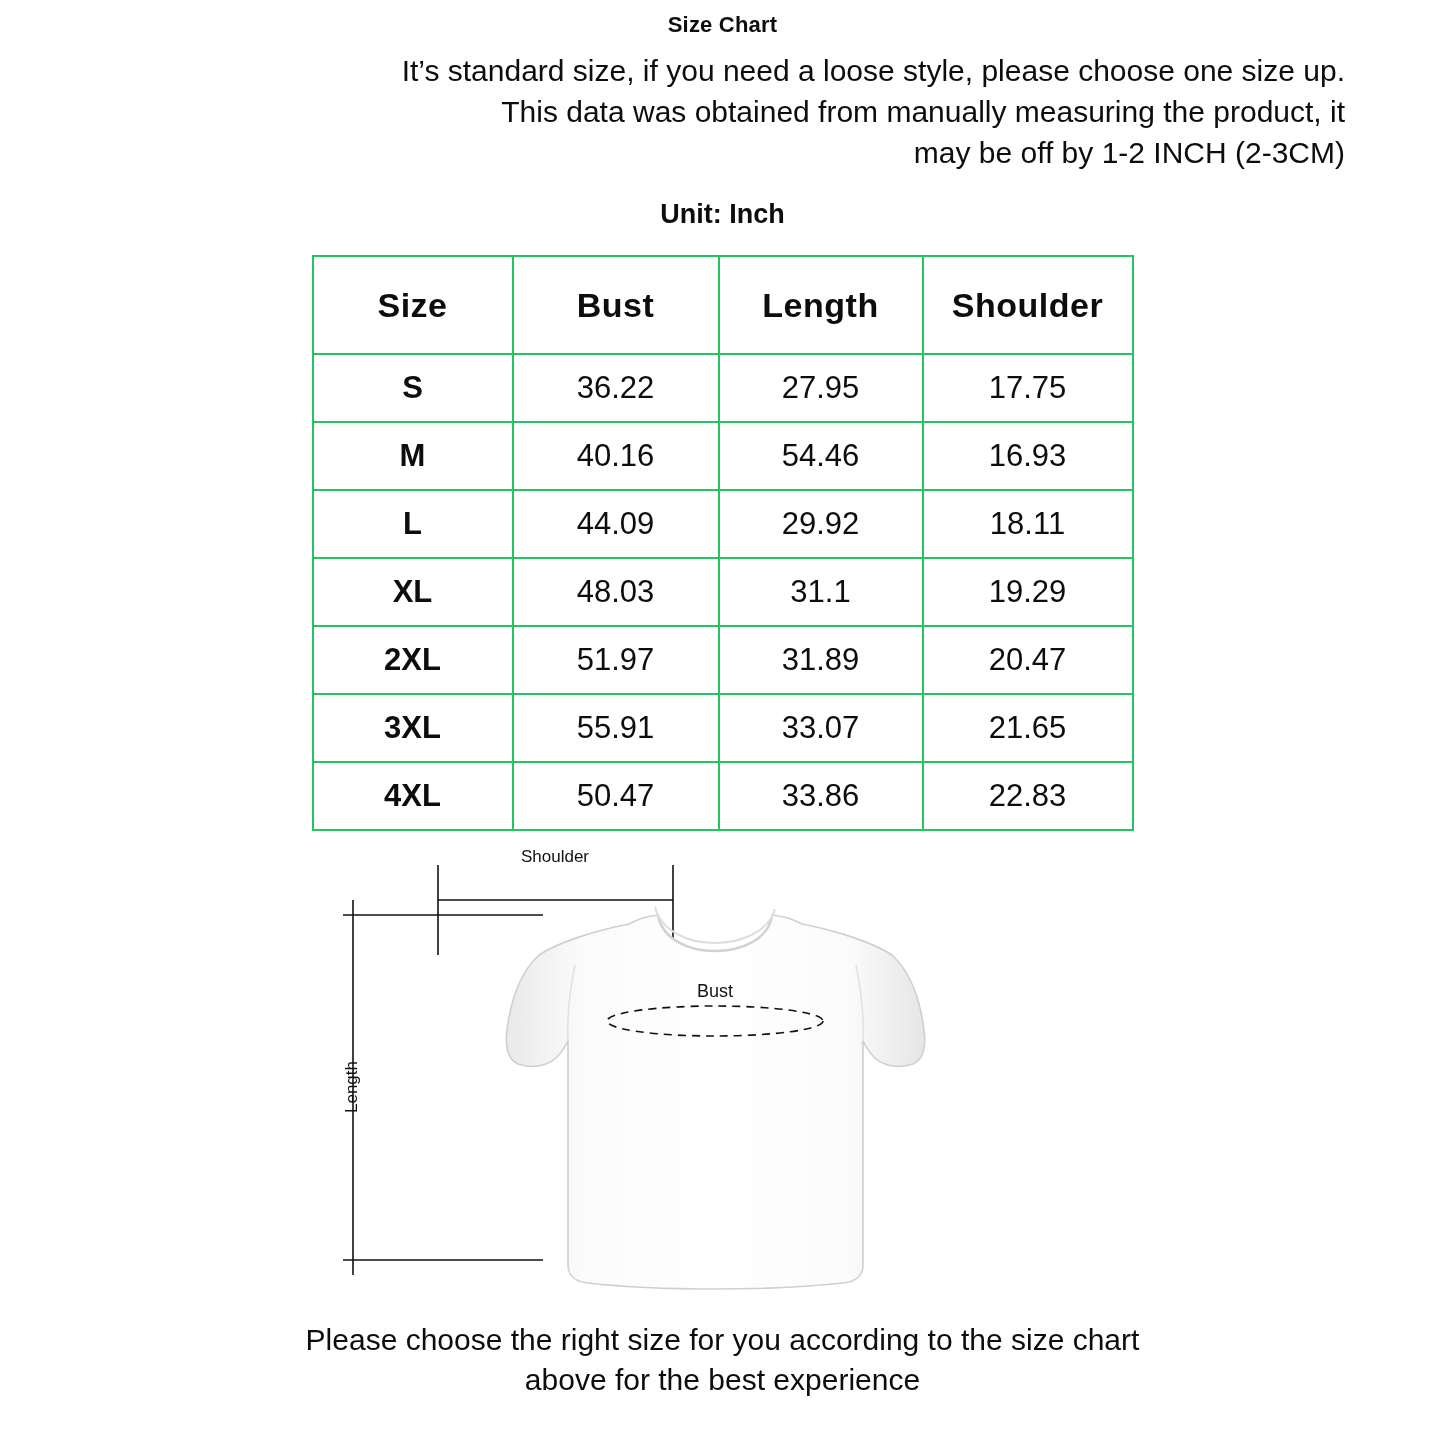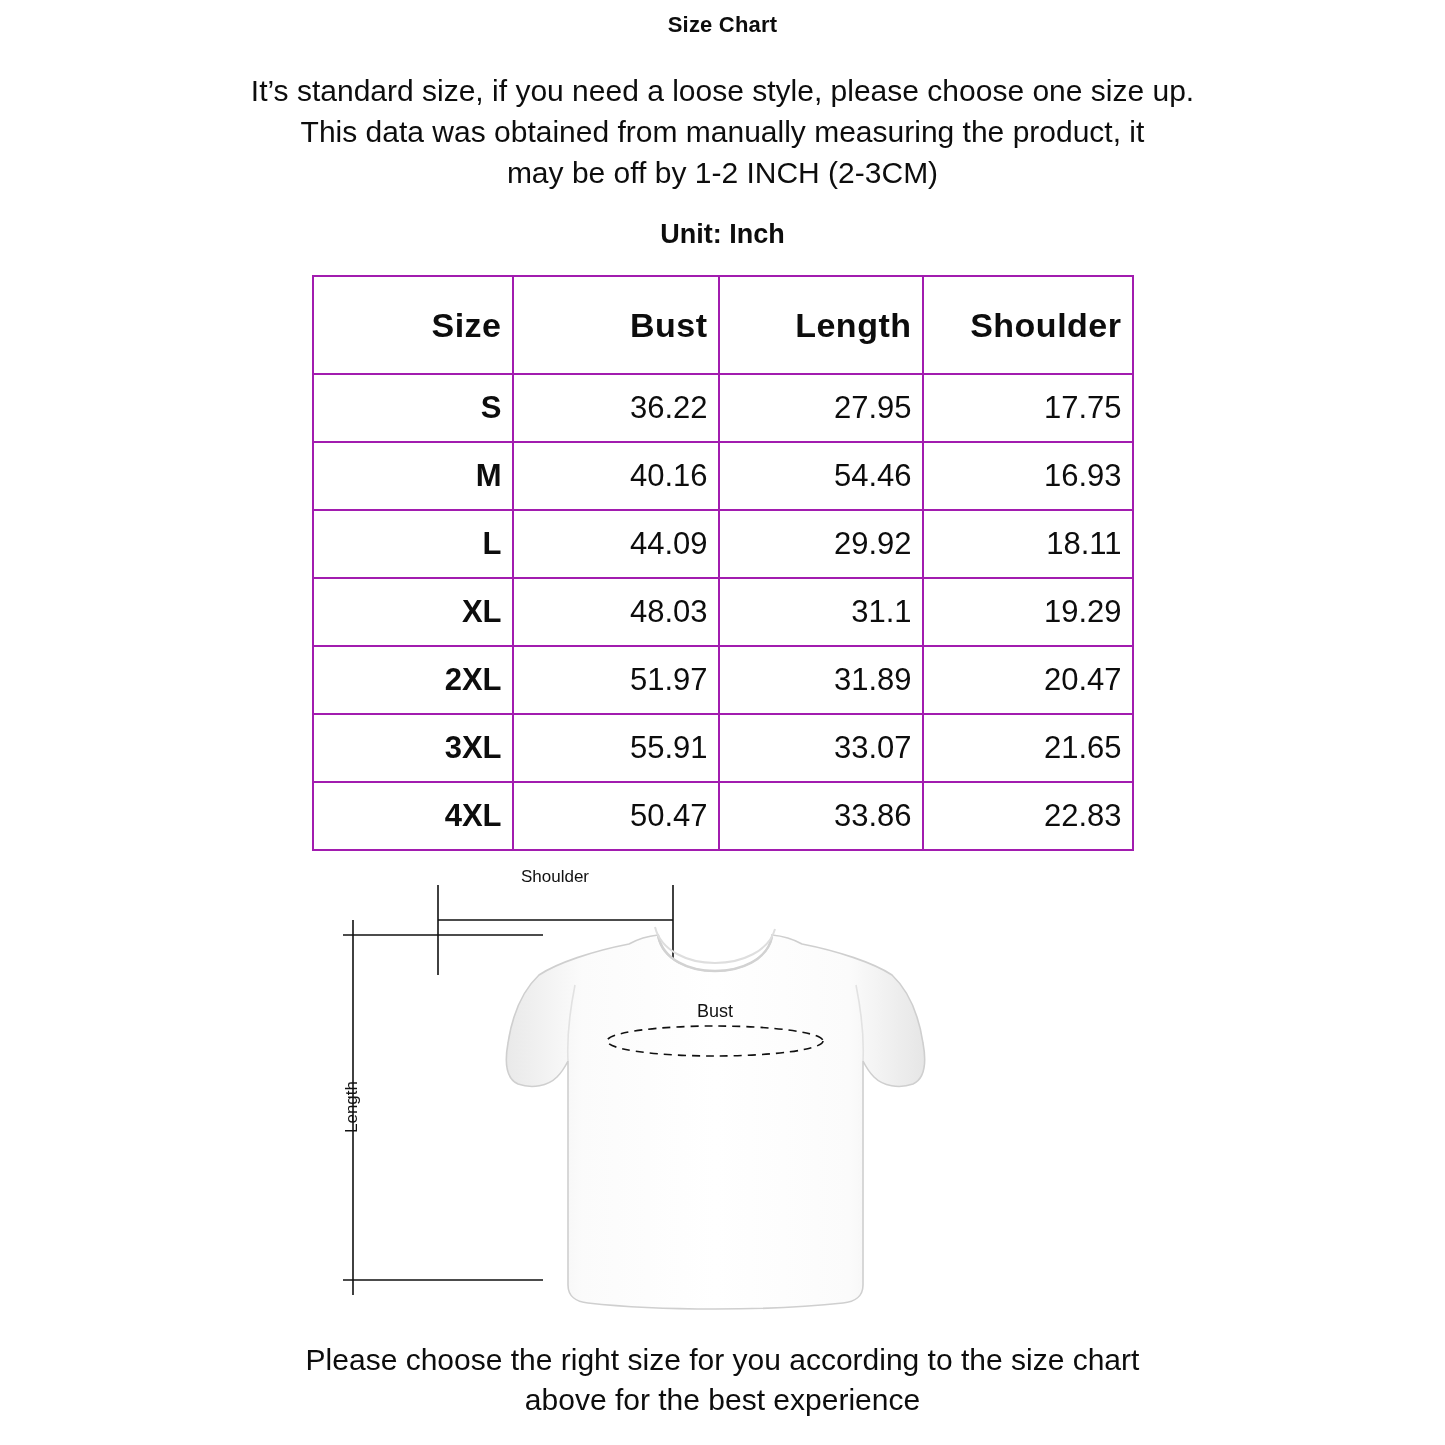"It’s standard size, if you" .intro { margin-top: 32px -> 12px; text-align: center -> right }
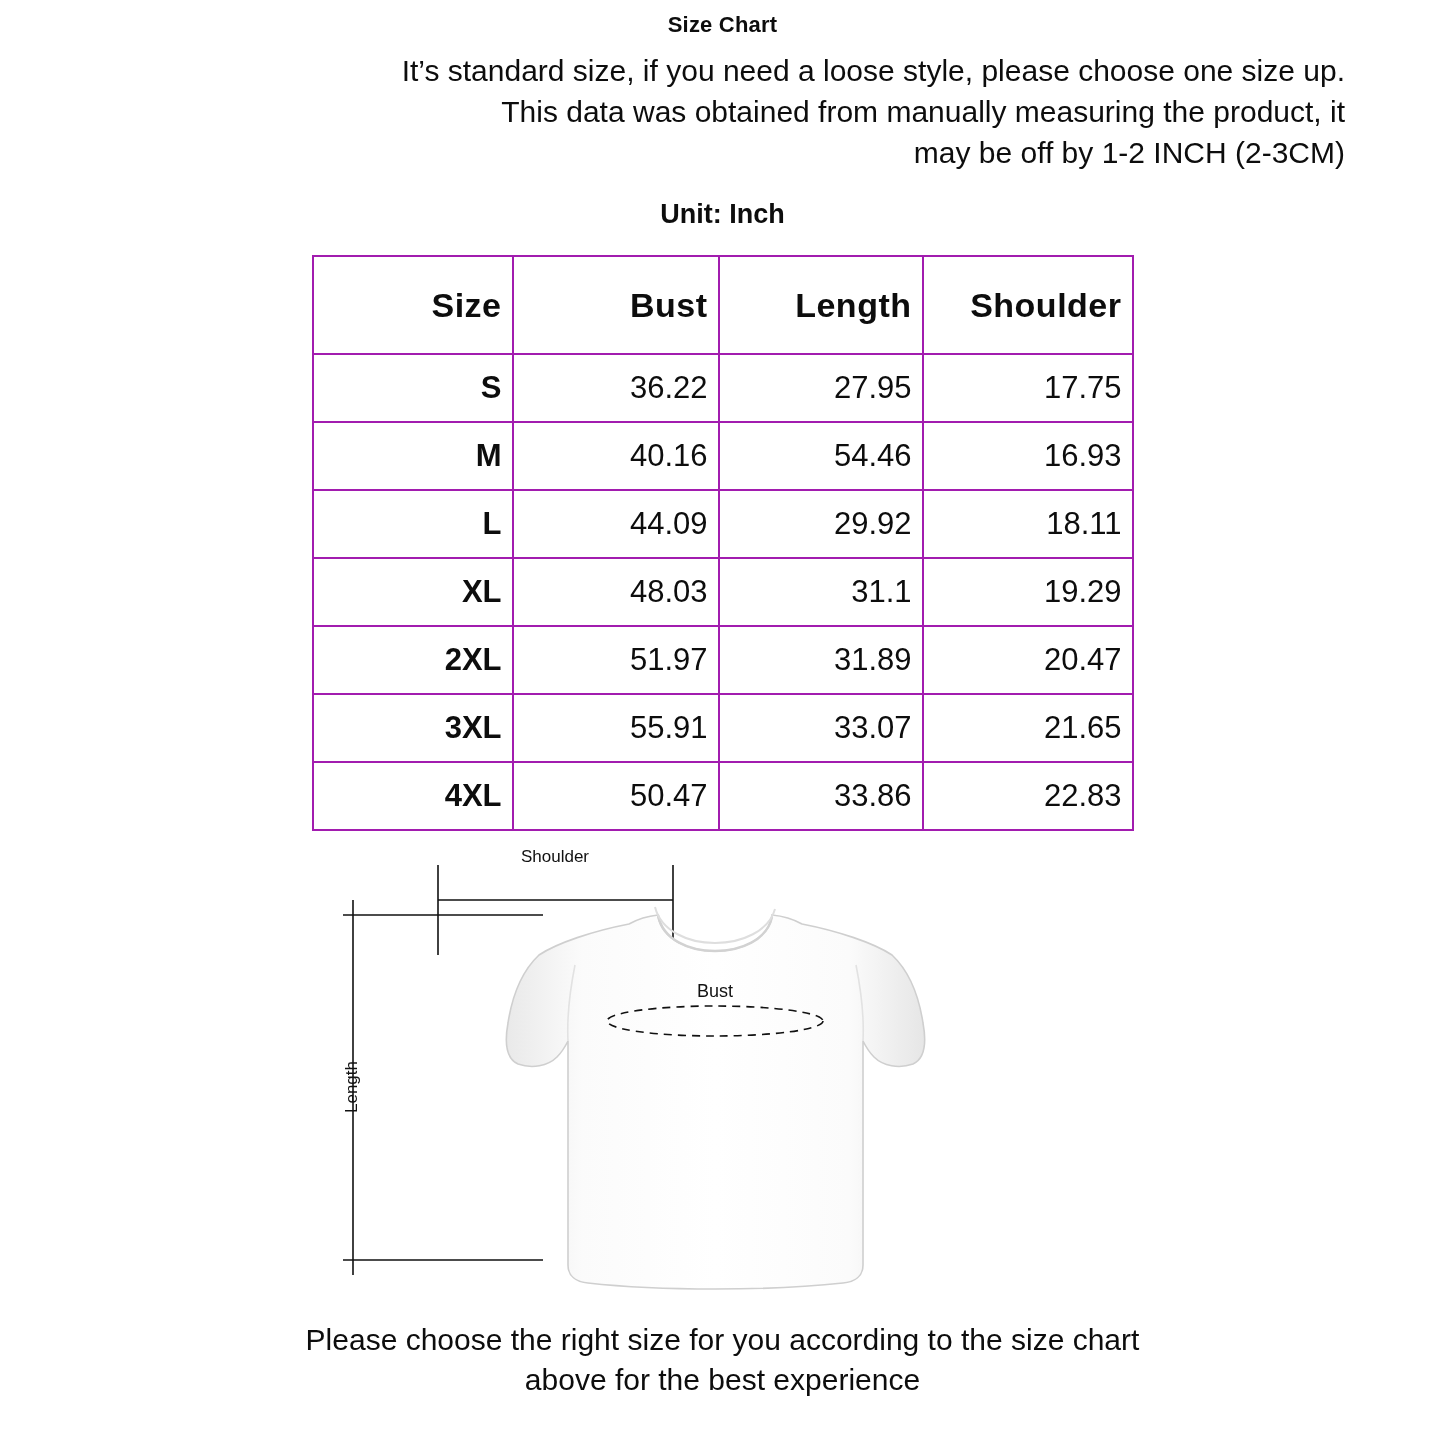"Size" table.size-table td, table.size-table th { border: 2px solid #a21caf -> 2px solid #22c55e; text-align: right -> center }
